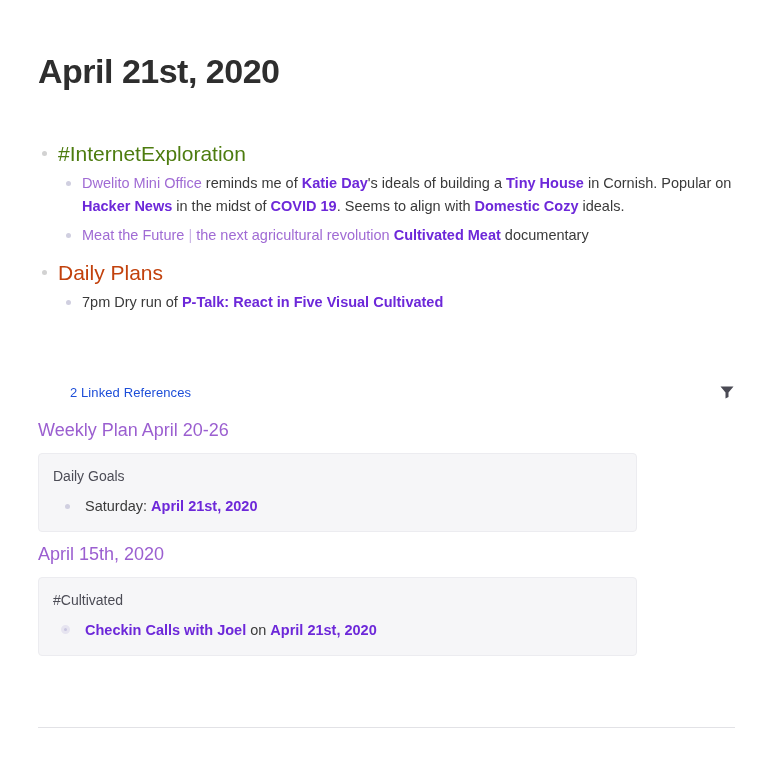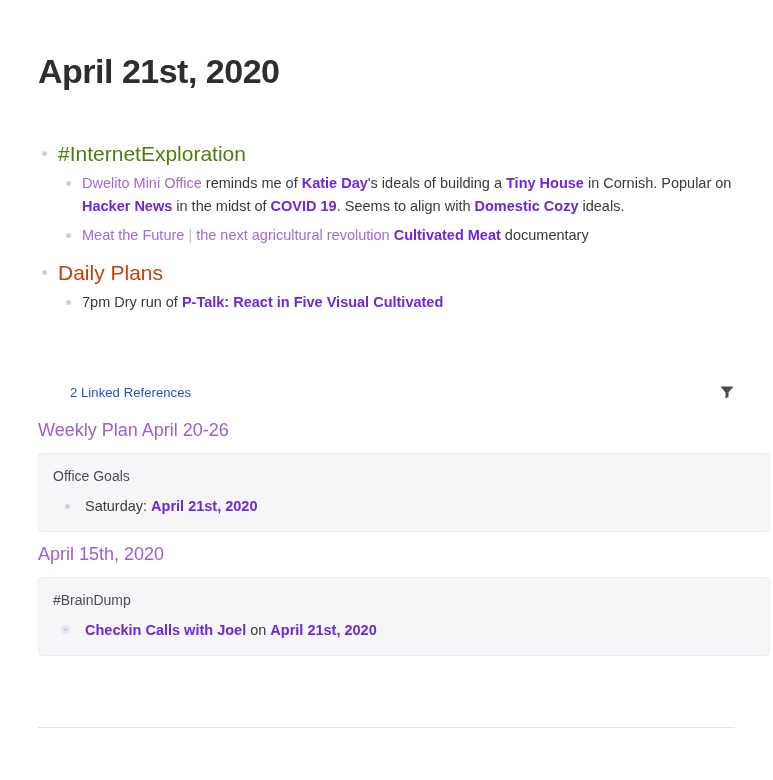"Weekly Plan April 20-26" .lr-block { width: 732px -> 599px }
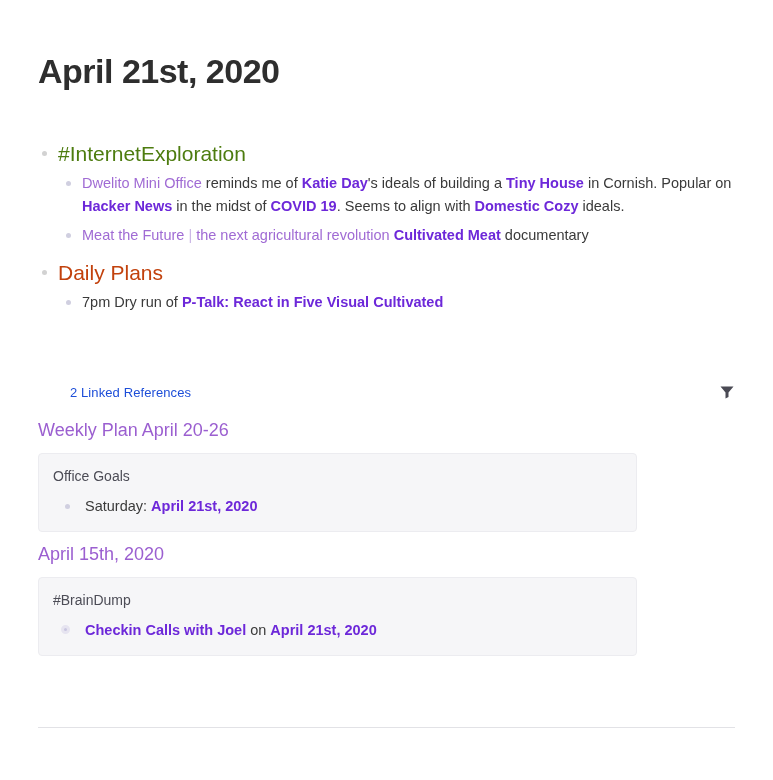"Office Goals" div.lr-card-head { text: Office -> Daily }
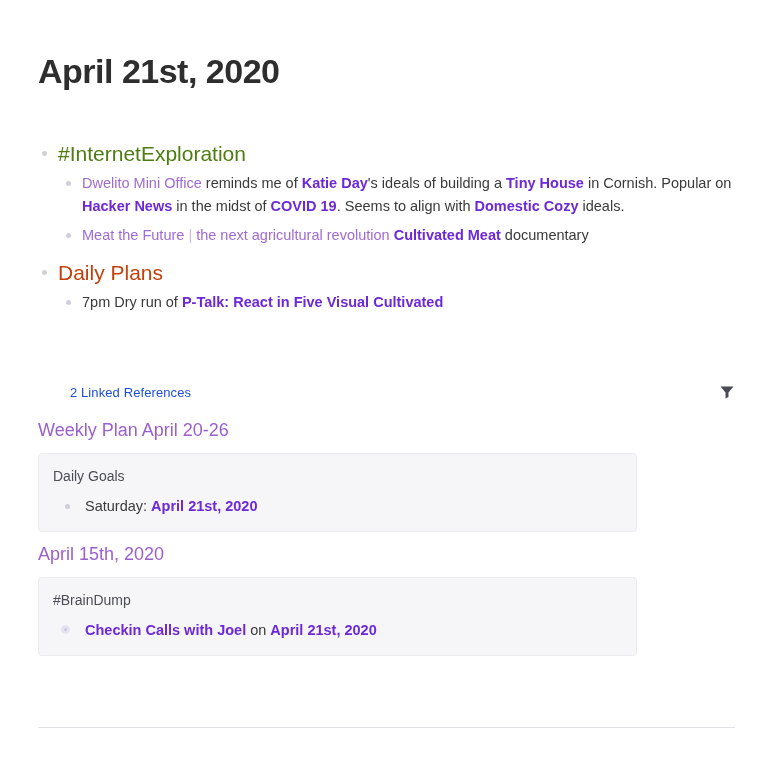"#BrainDump" div.lr-card-head { text: BrainDump -> Cultivated }
